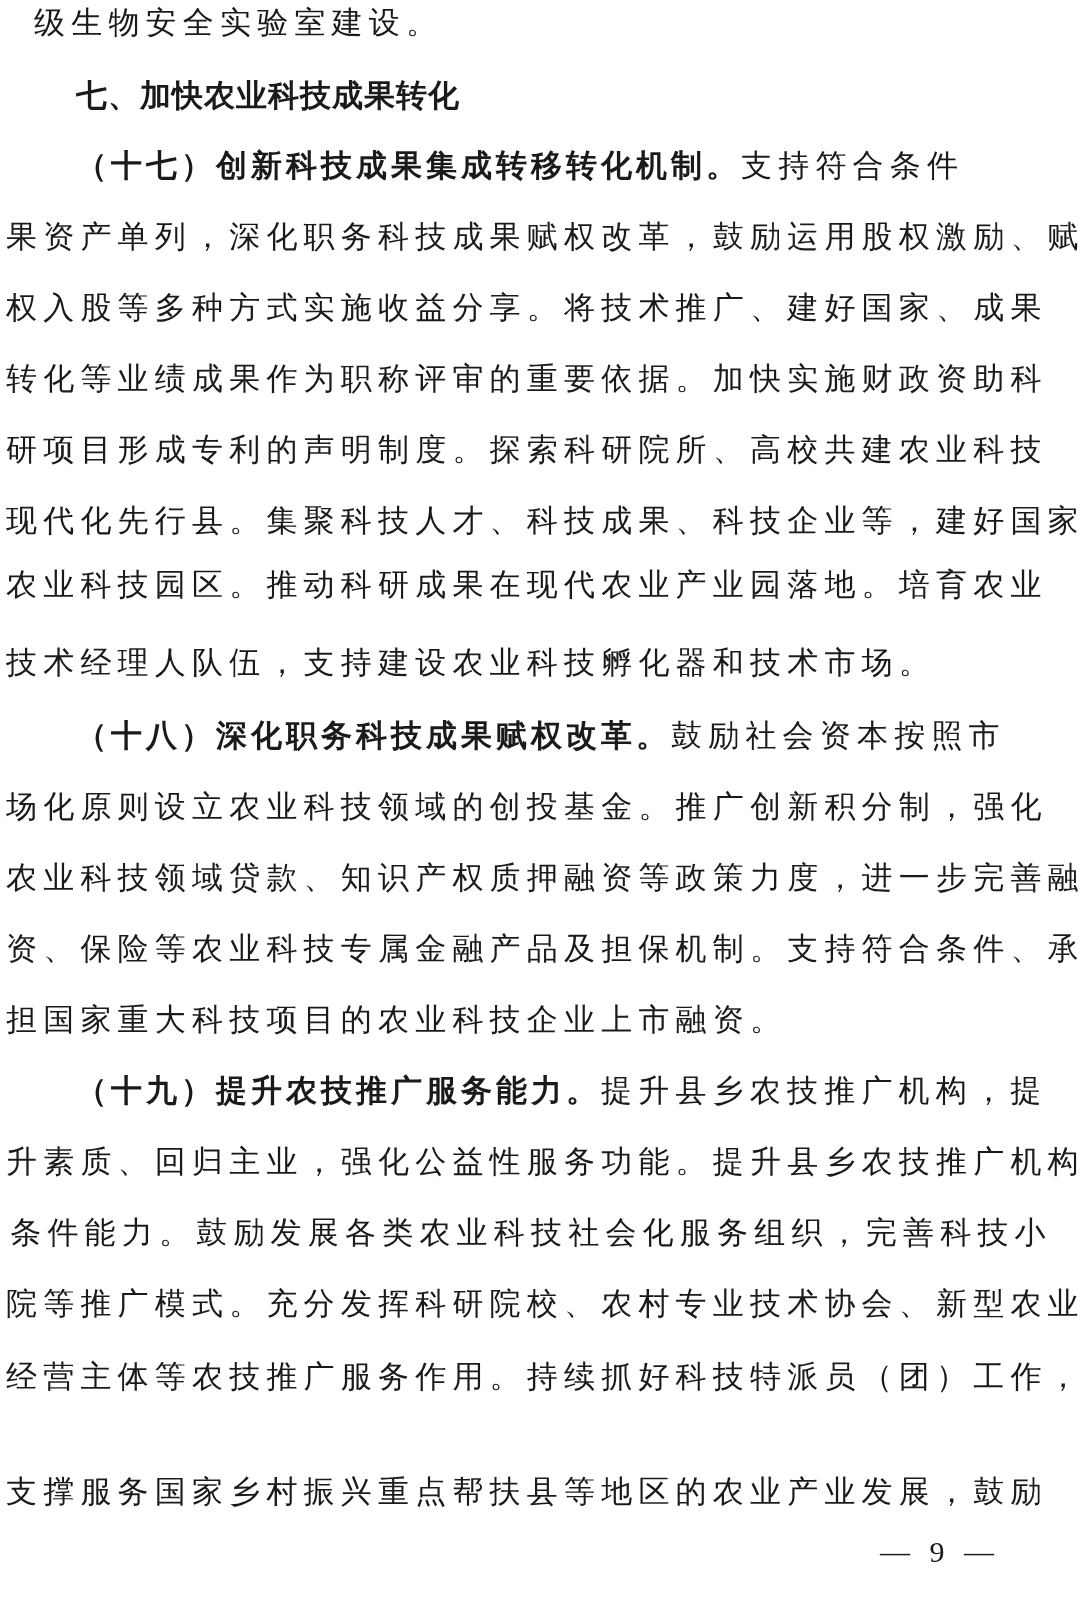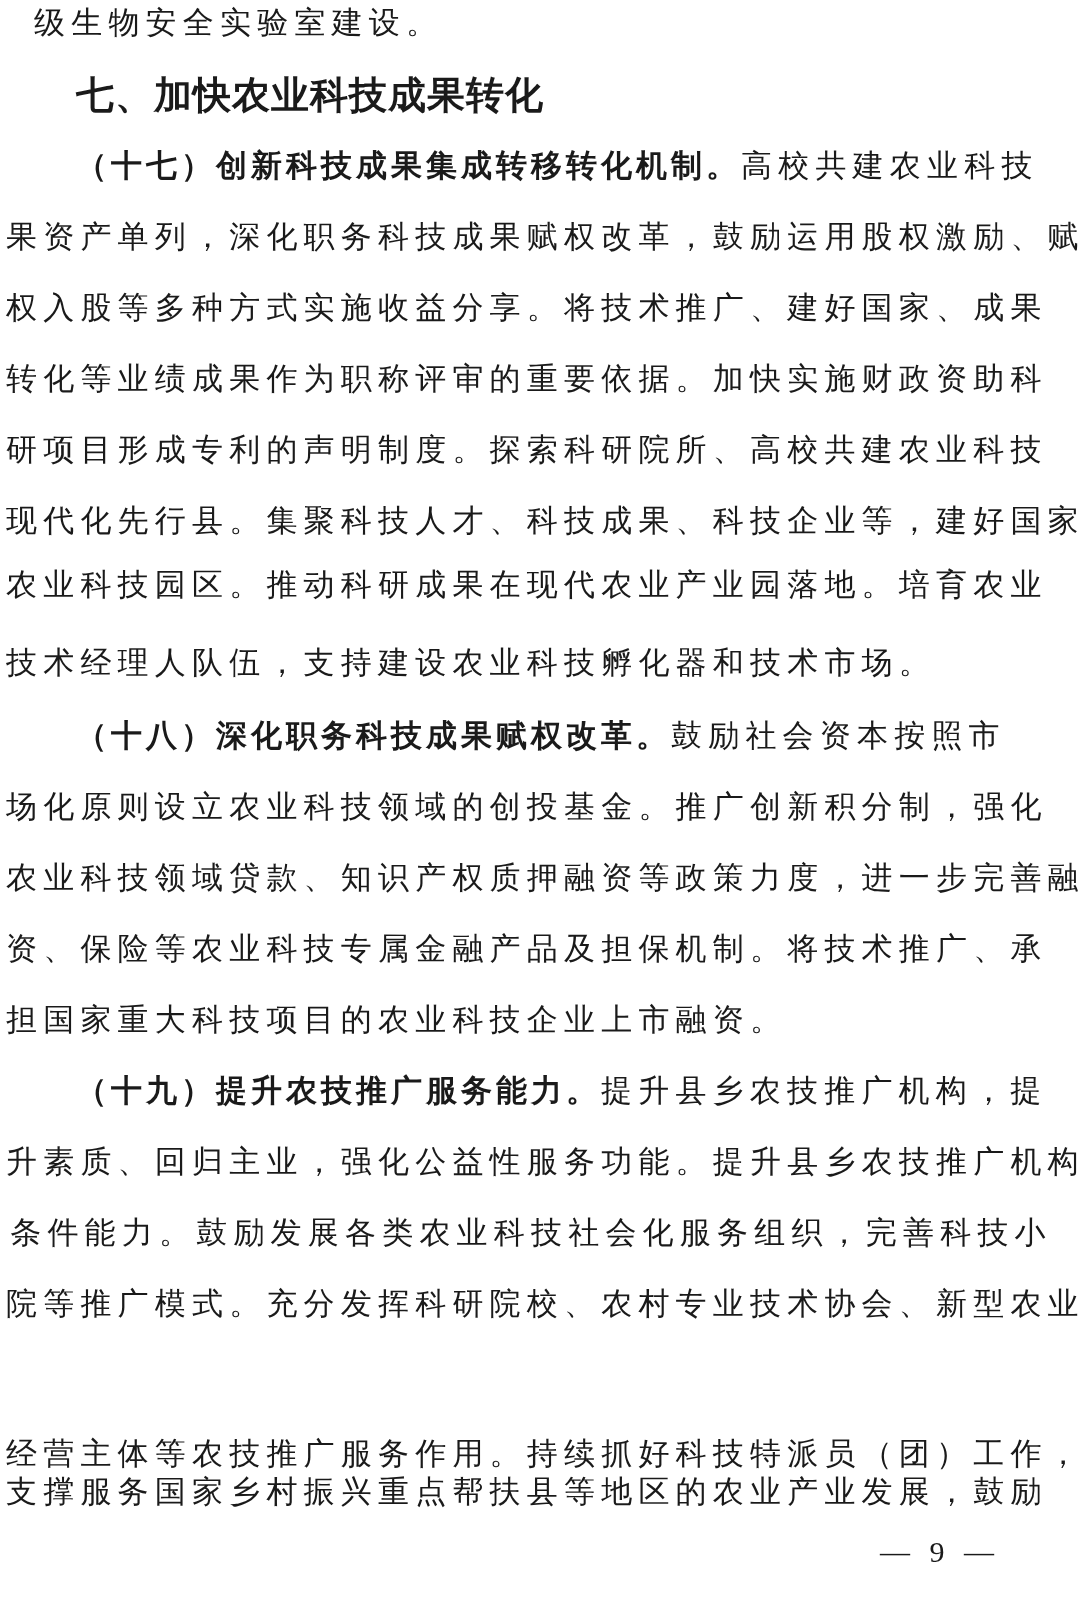"七、加快农业科技成果转化" .heading { font-size: 38px -> 31px }
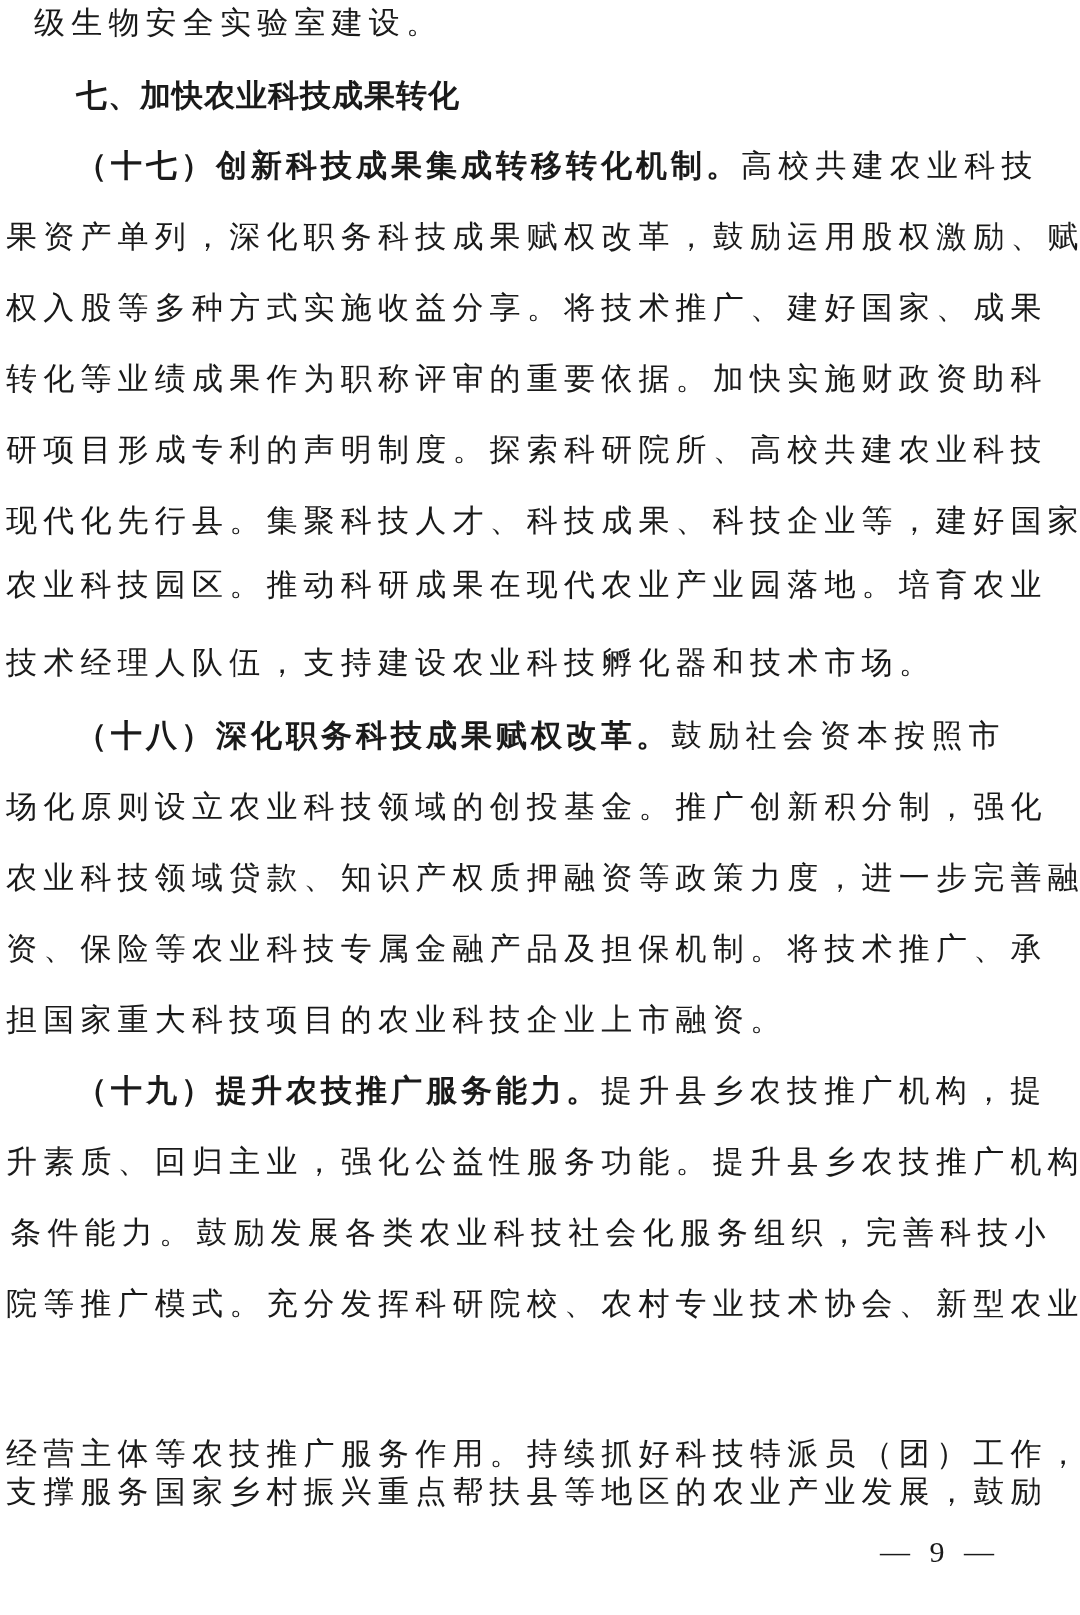"高校共建农业科技" span { text: 高校共建农业科技 -> 支持符合条件 }
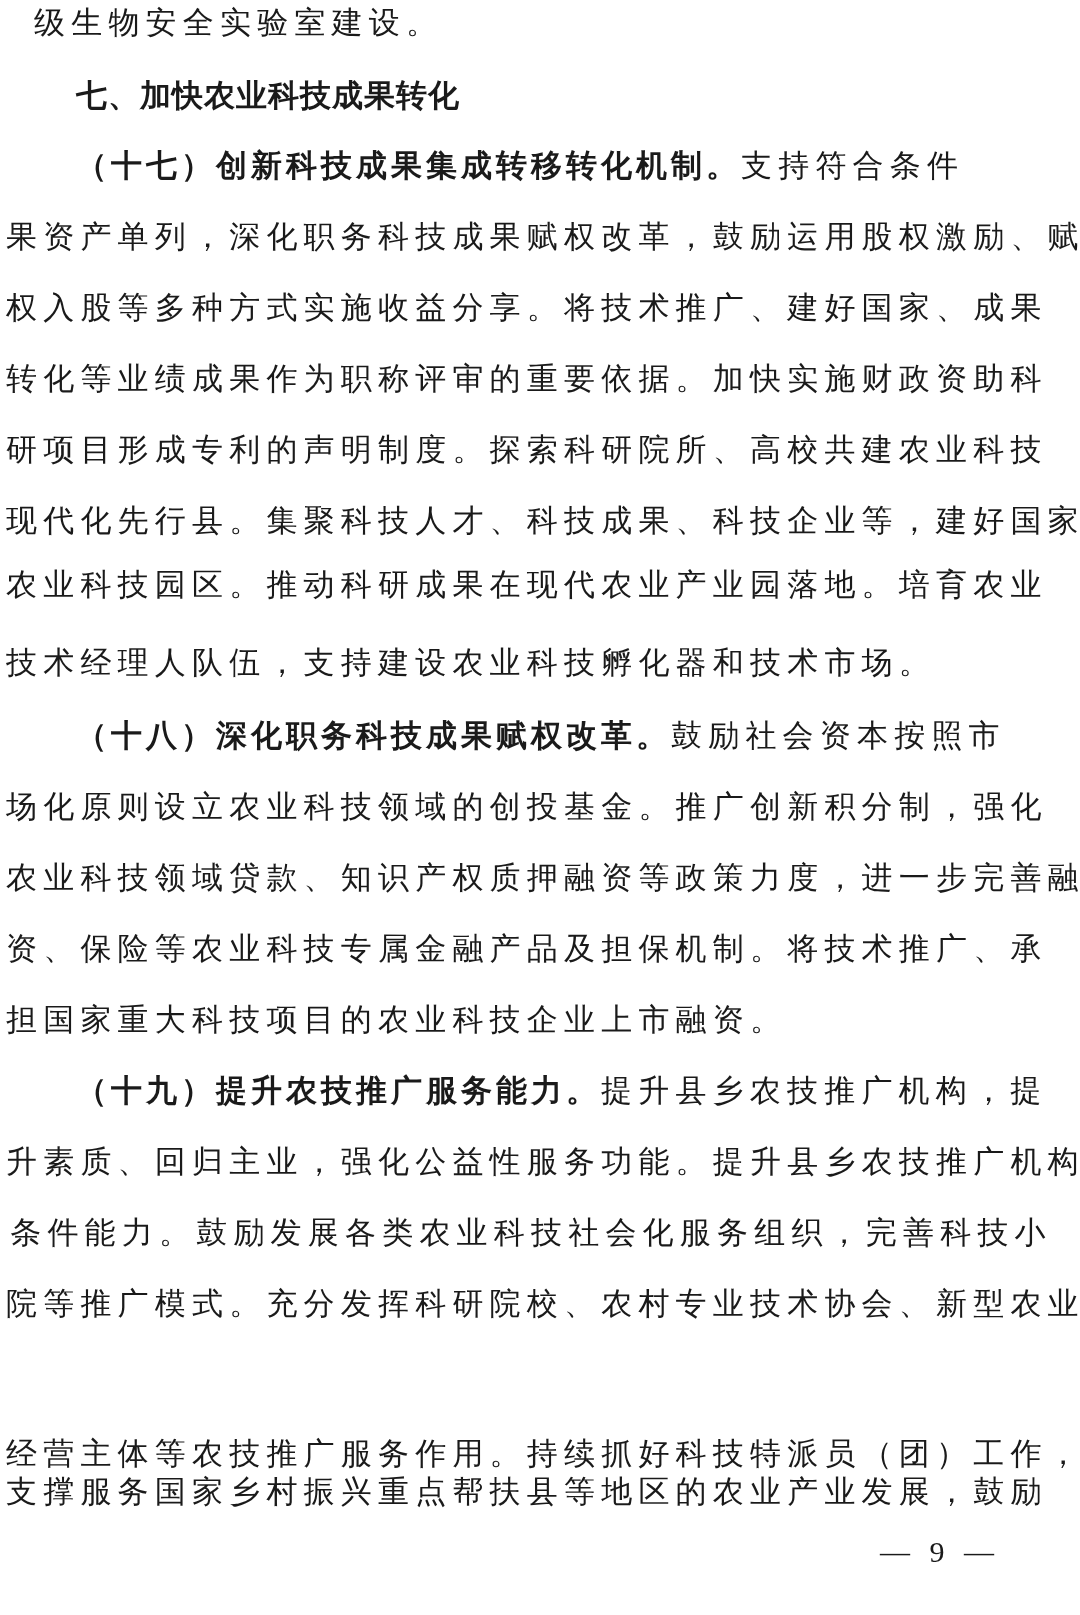"资、保险等农业科技专属金融产品及担保机制。将技术推广、承" div.line { text: 将技术推广 -> 支持符合条件 }
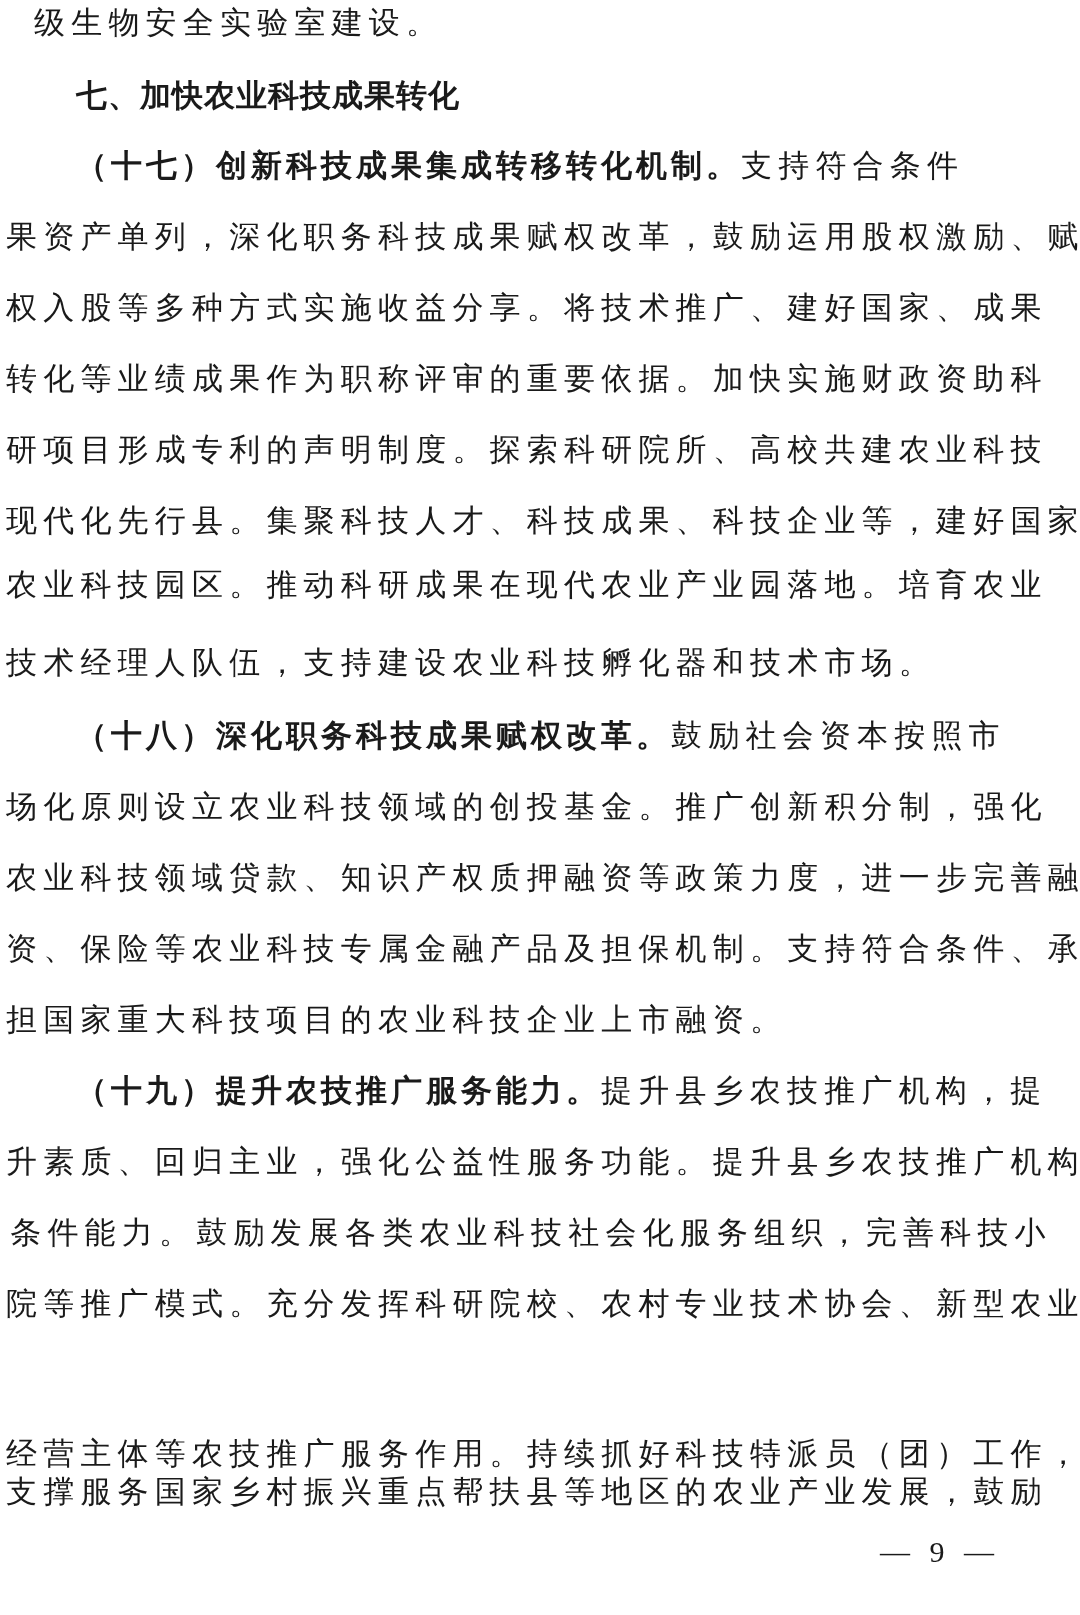"经营主体等农技推广服务作用。持续抓好科技特派员（团）工作，" div.line { top: 1433px -> 1356px }
